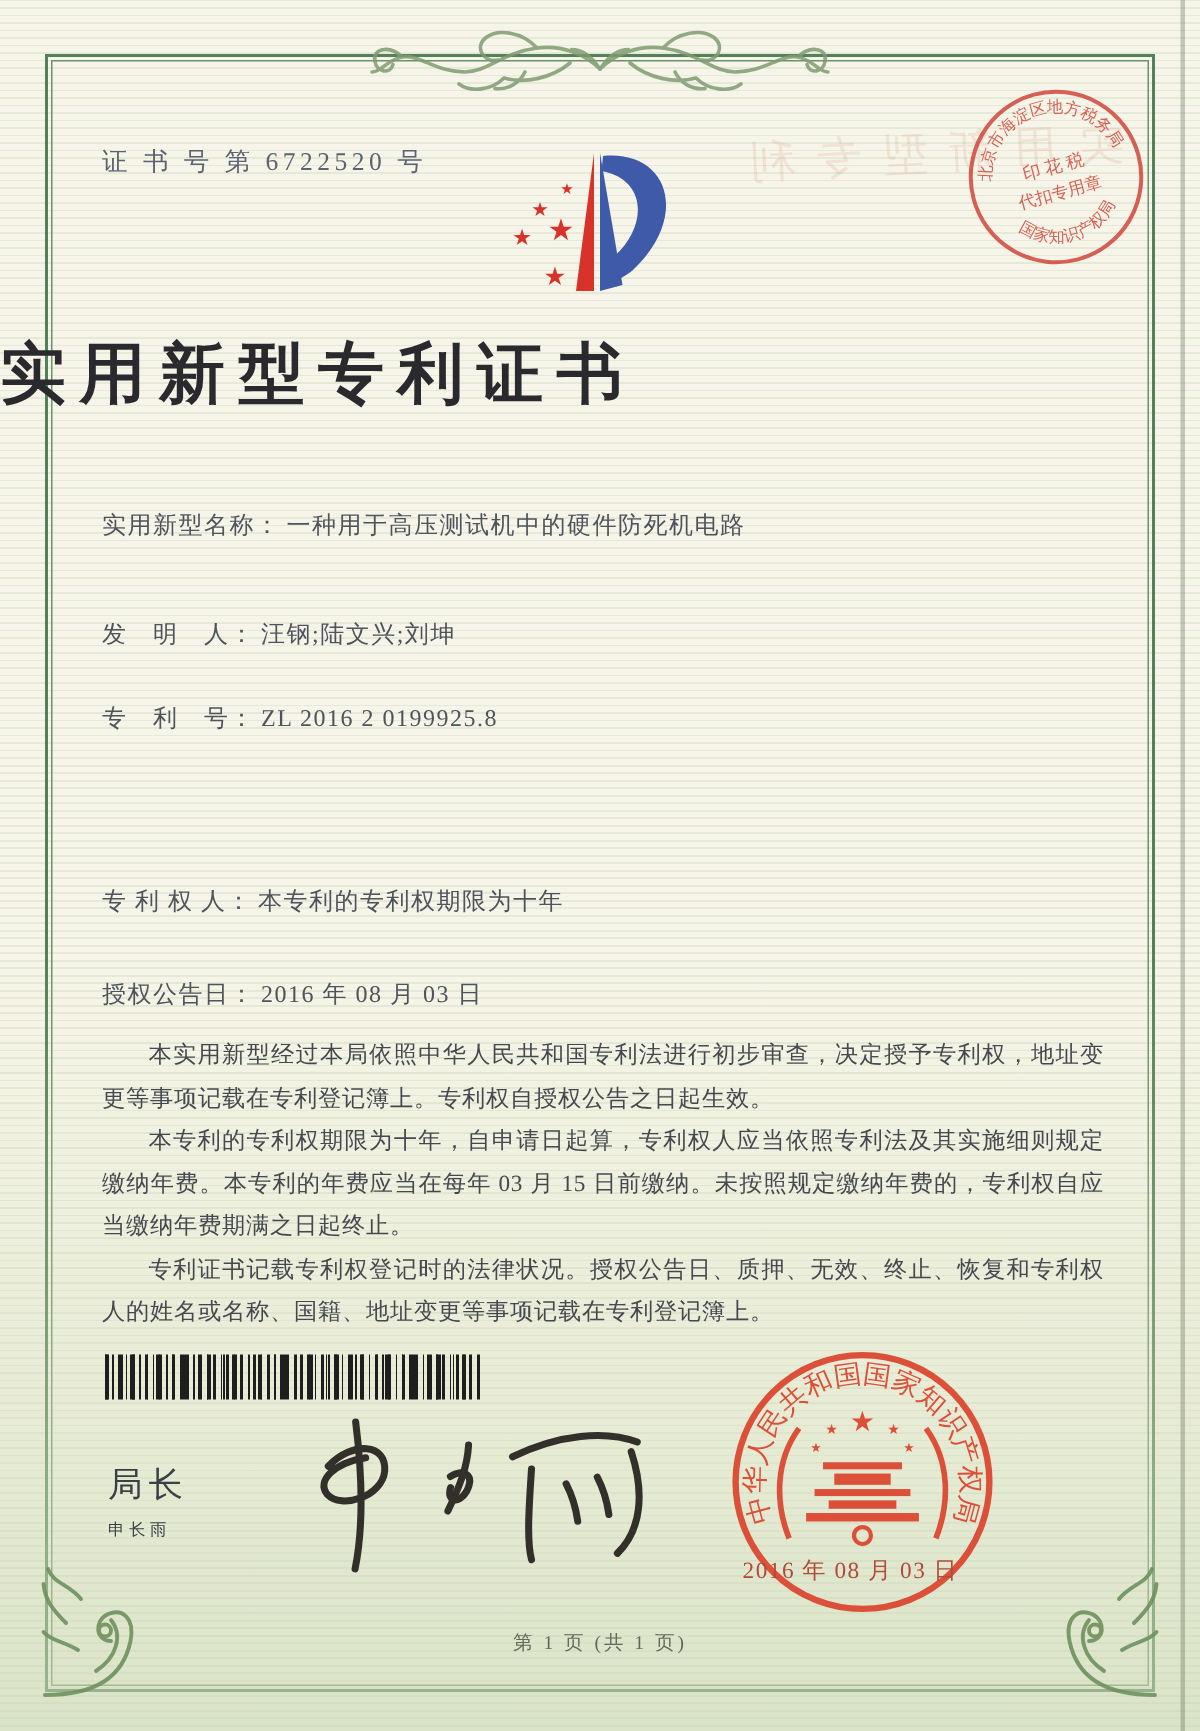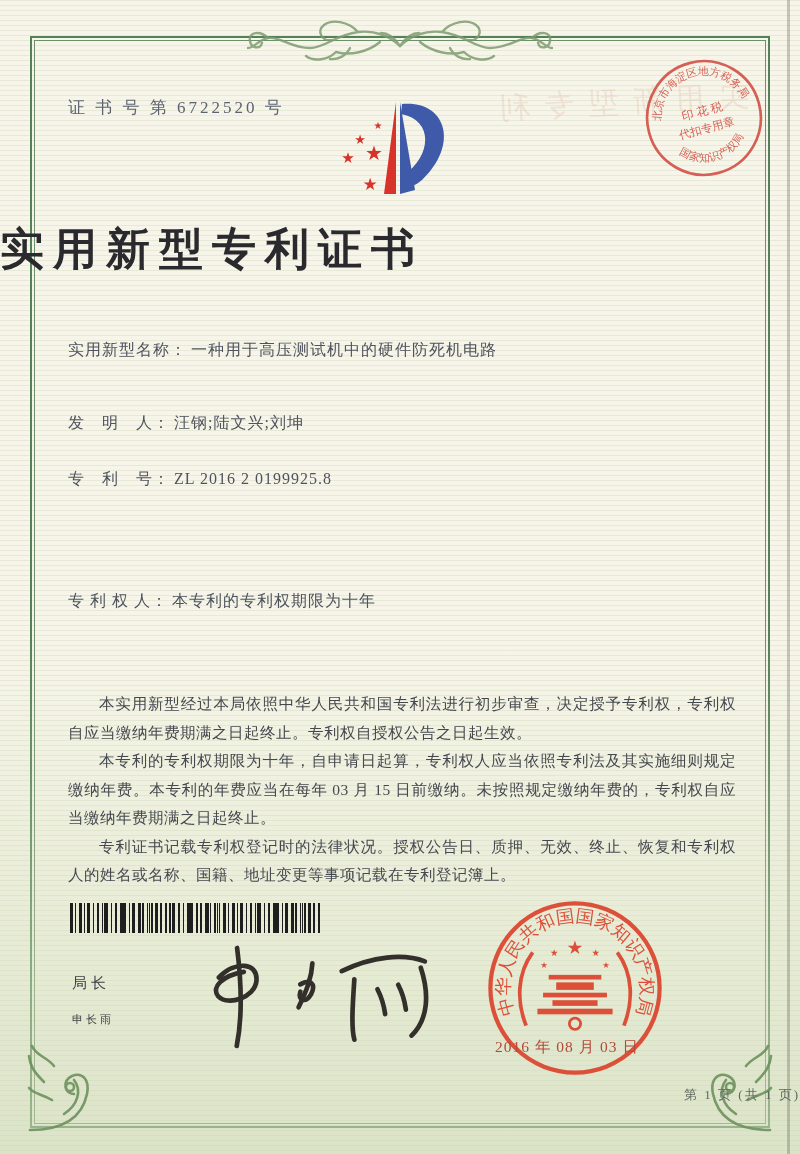"授权公告日： 2016 年 08 月" div.field { html: none -> <div> <span>授权公告日：</span><span>2016 年 08 月 03 日</span> </div> }
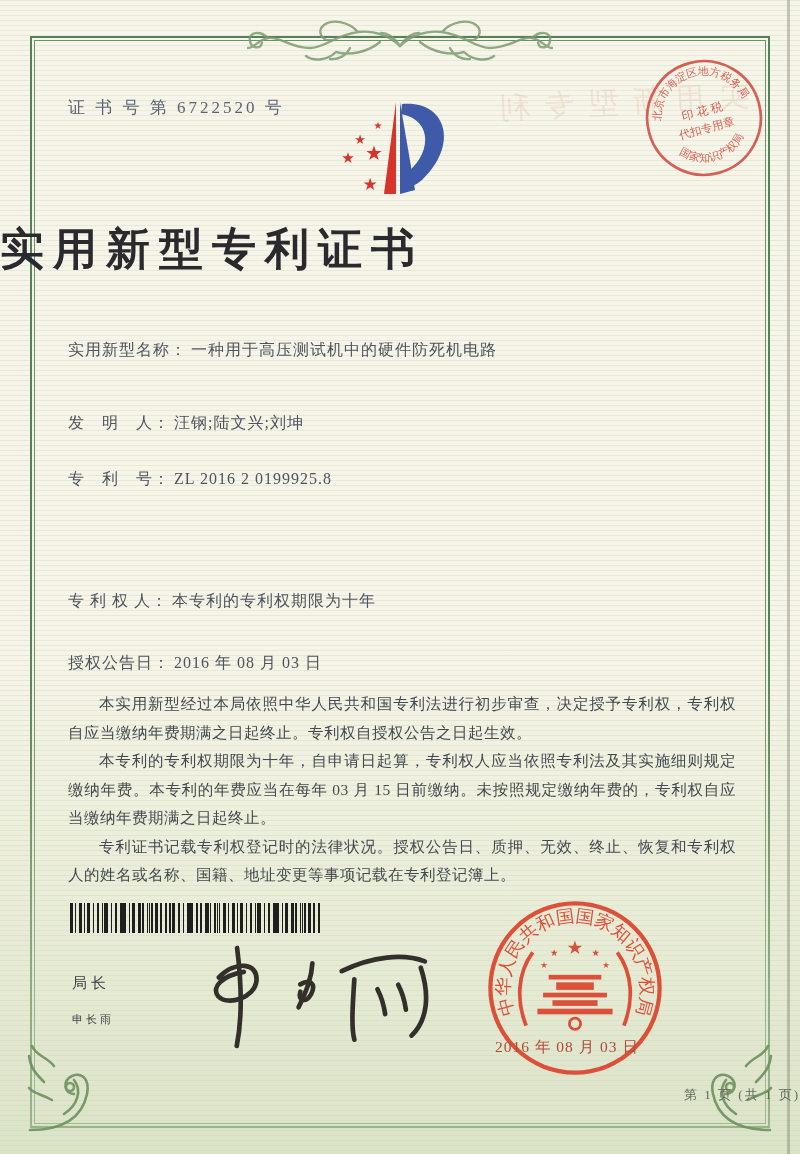"本实用新型经过本局依照中华人民共和国专利法进行初步审查，决定授予专利权，专利权自" p { text: 专利权自应当缴纳年费期满之日起终止 -> 地址变更等事项记载在专利登记簿上 }
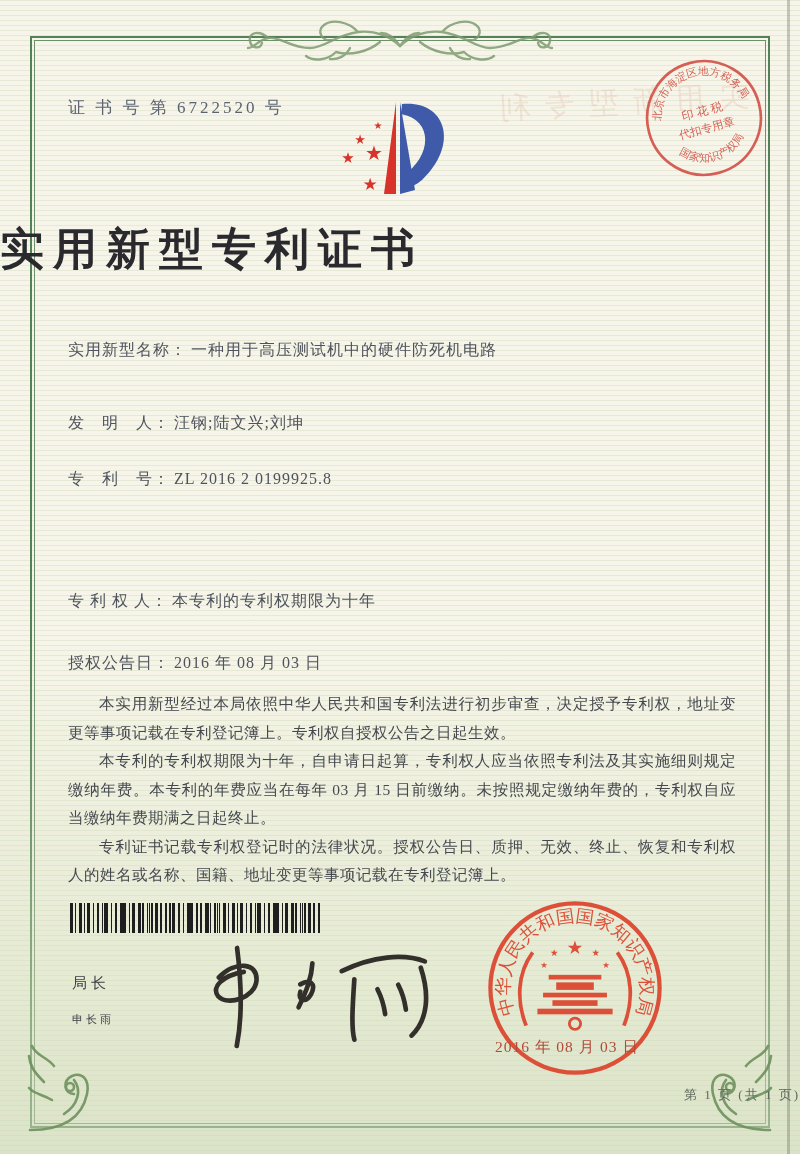"局长" .signer-title { font-size: 15px -> 23px }
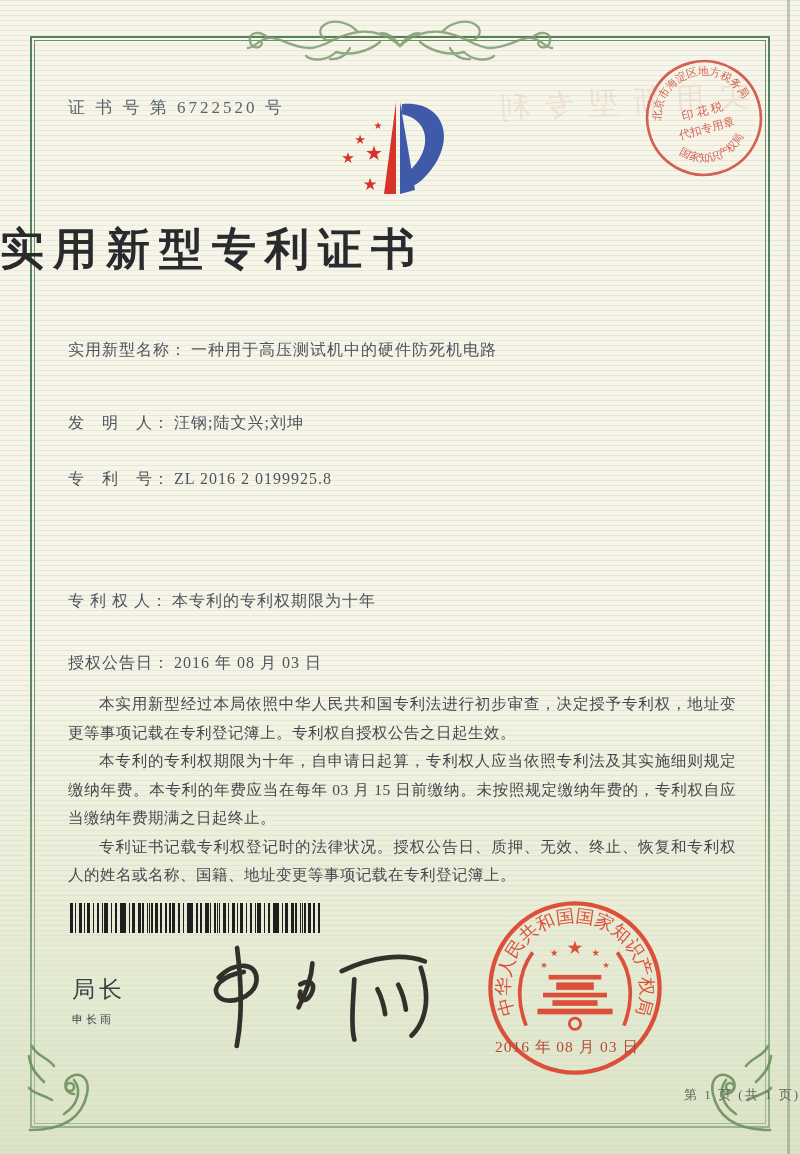"第 1 页 (共 1" .footer { text-align: right -> center }
